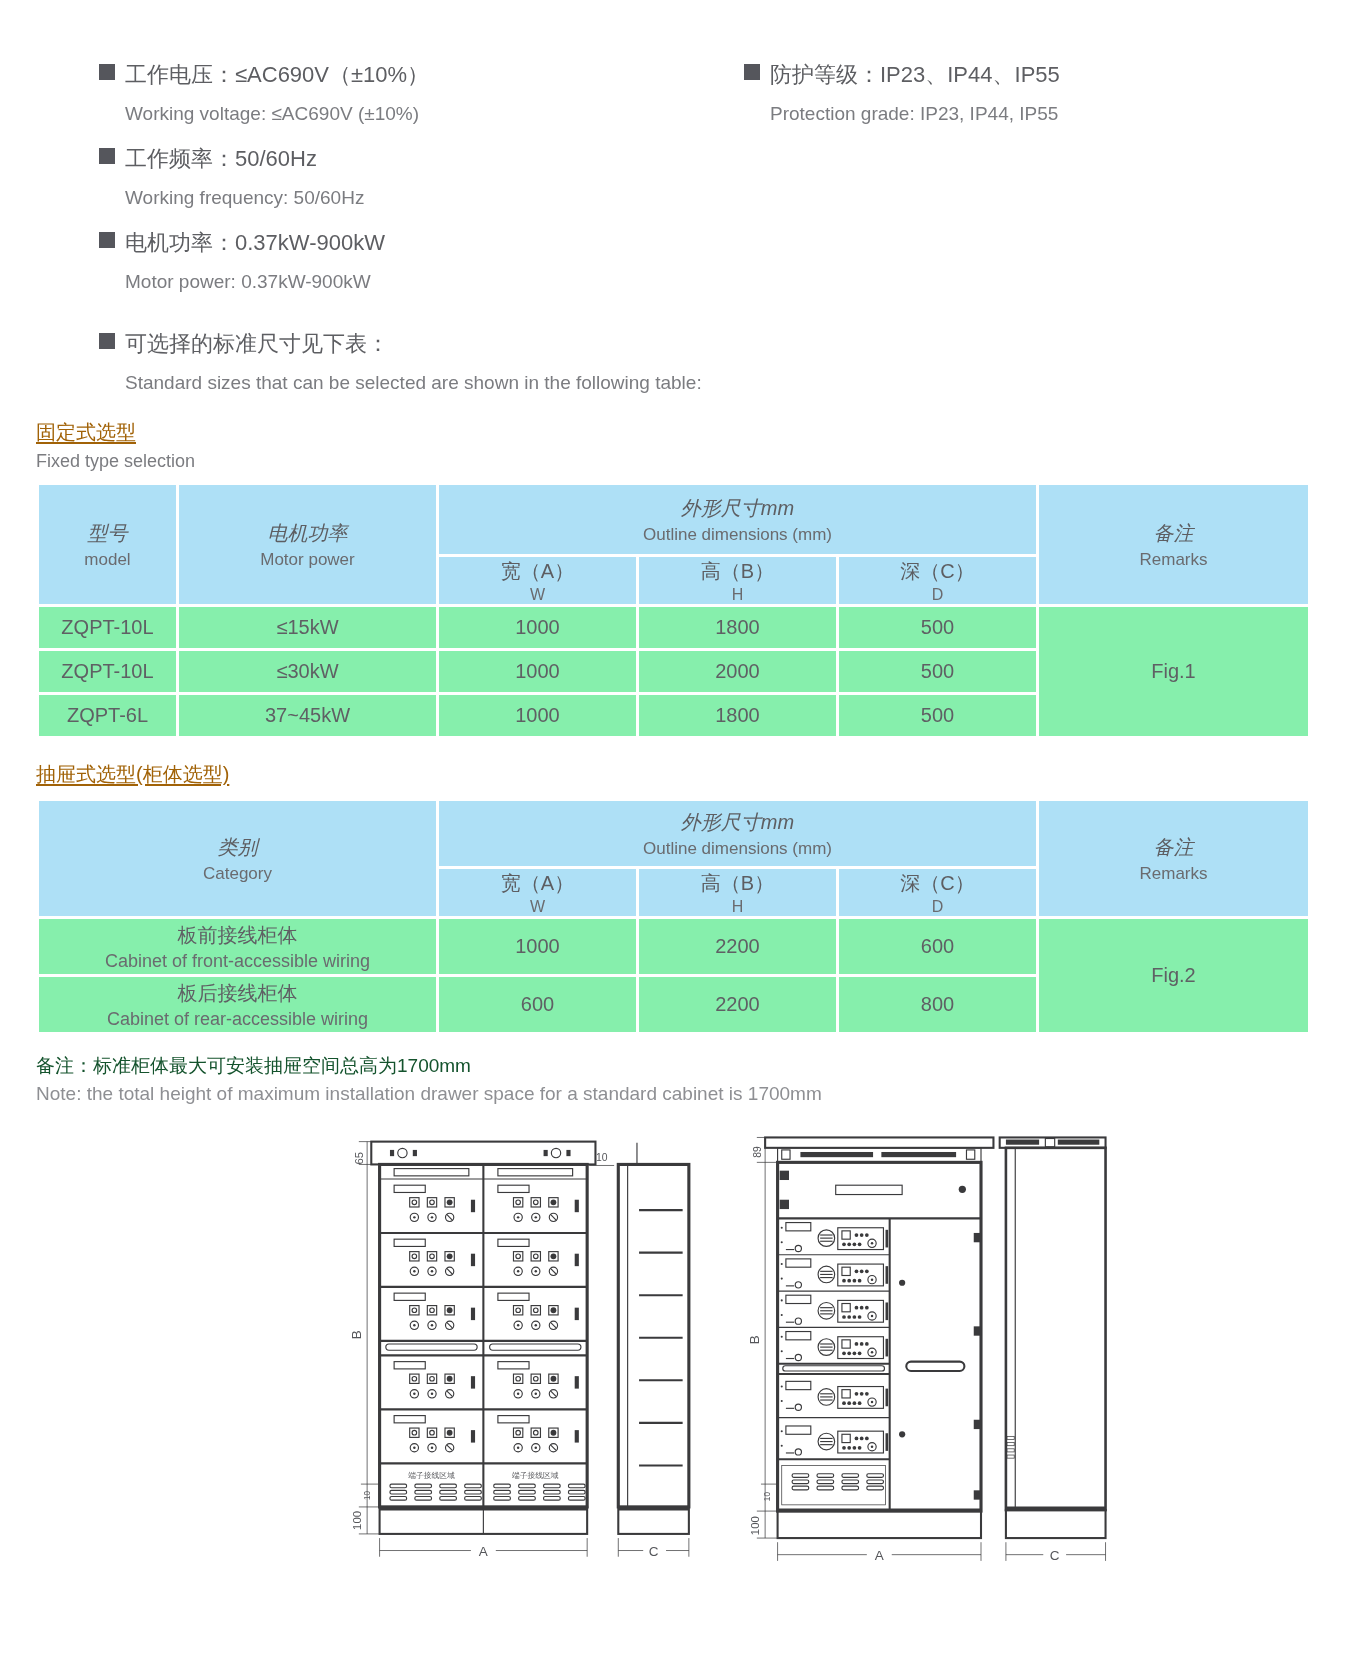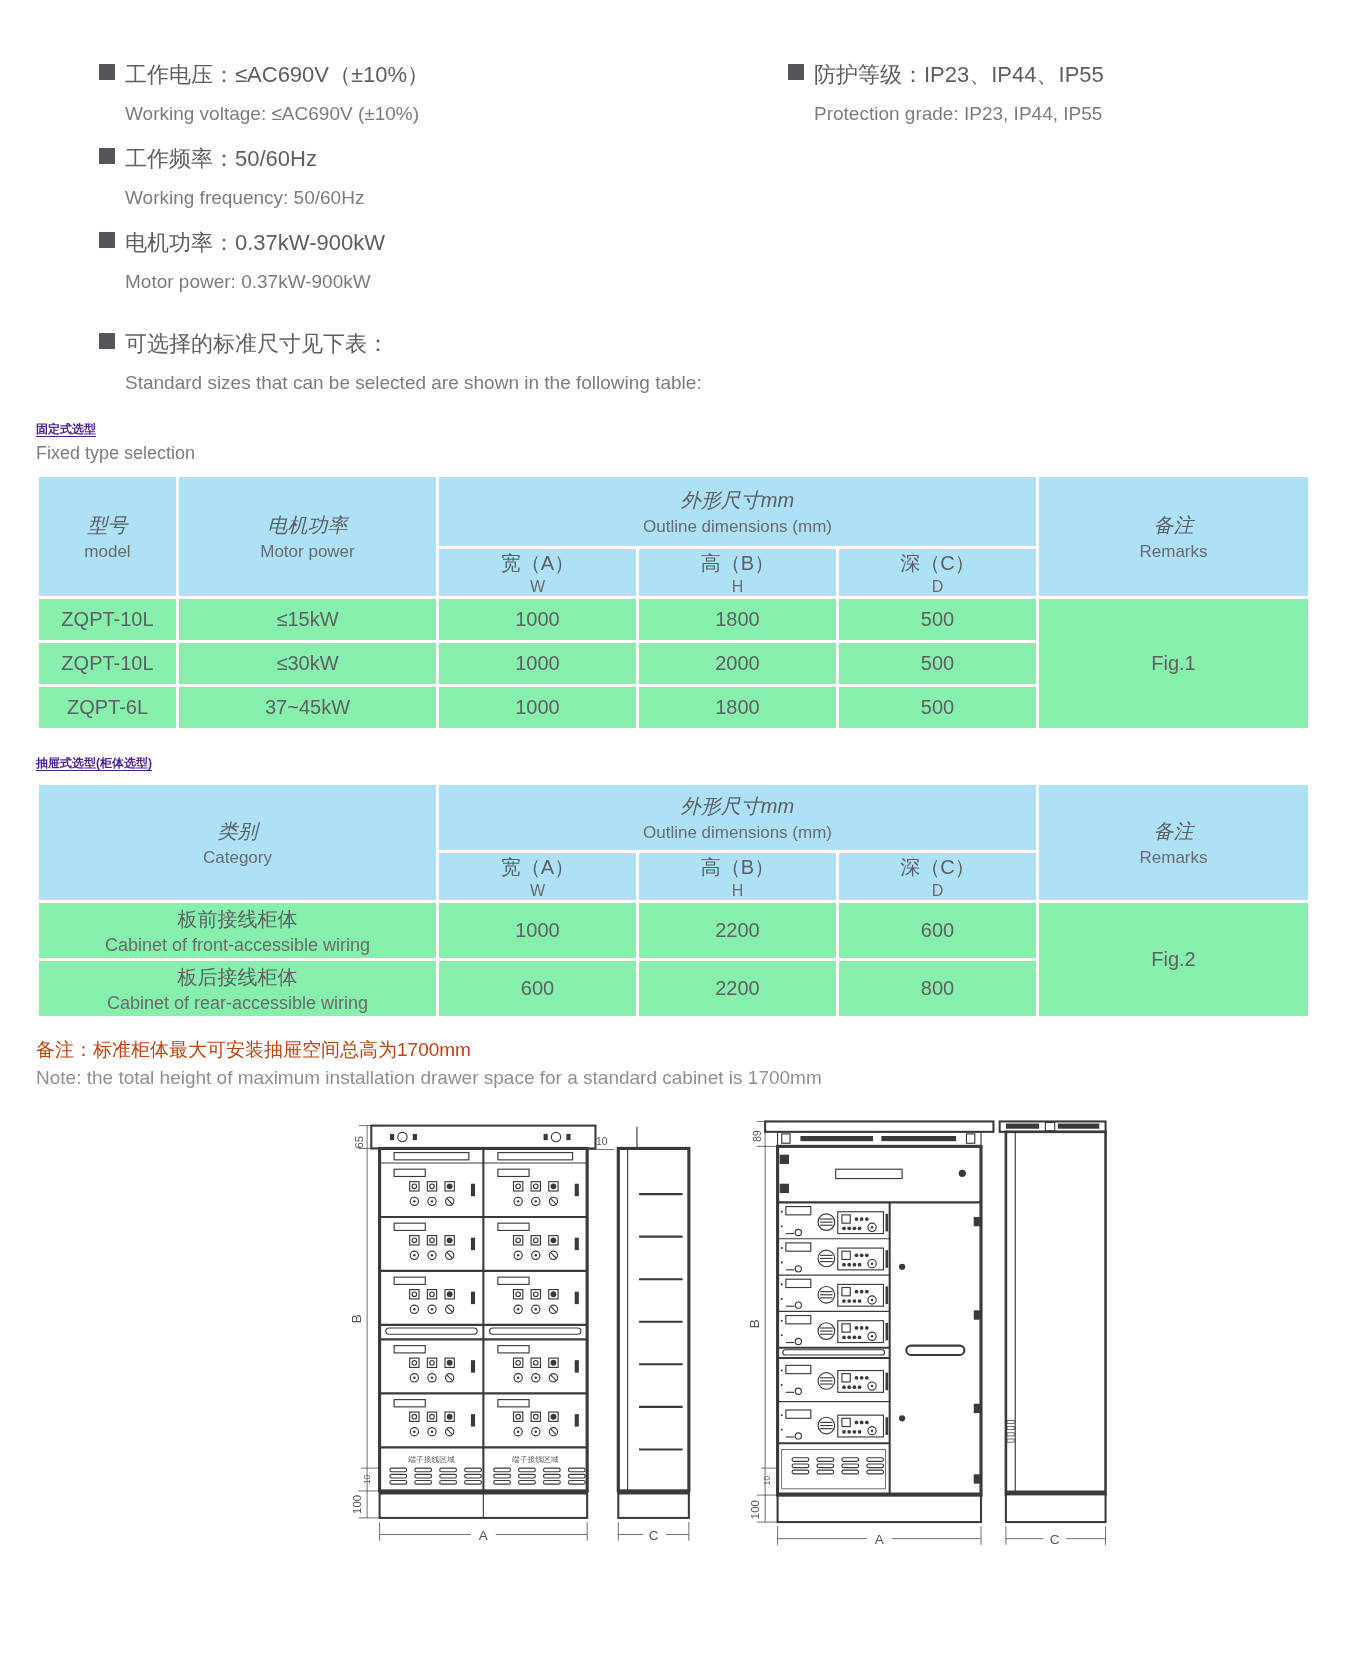"工作电压：≤AC690V（±10%）" .specs { gap: 44px -> none }
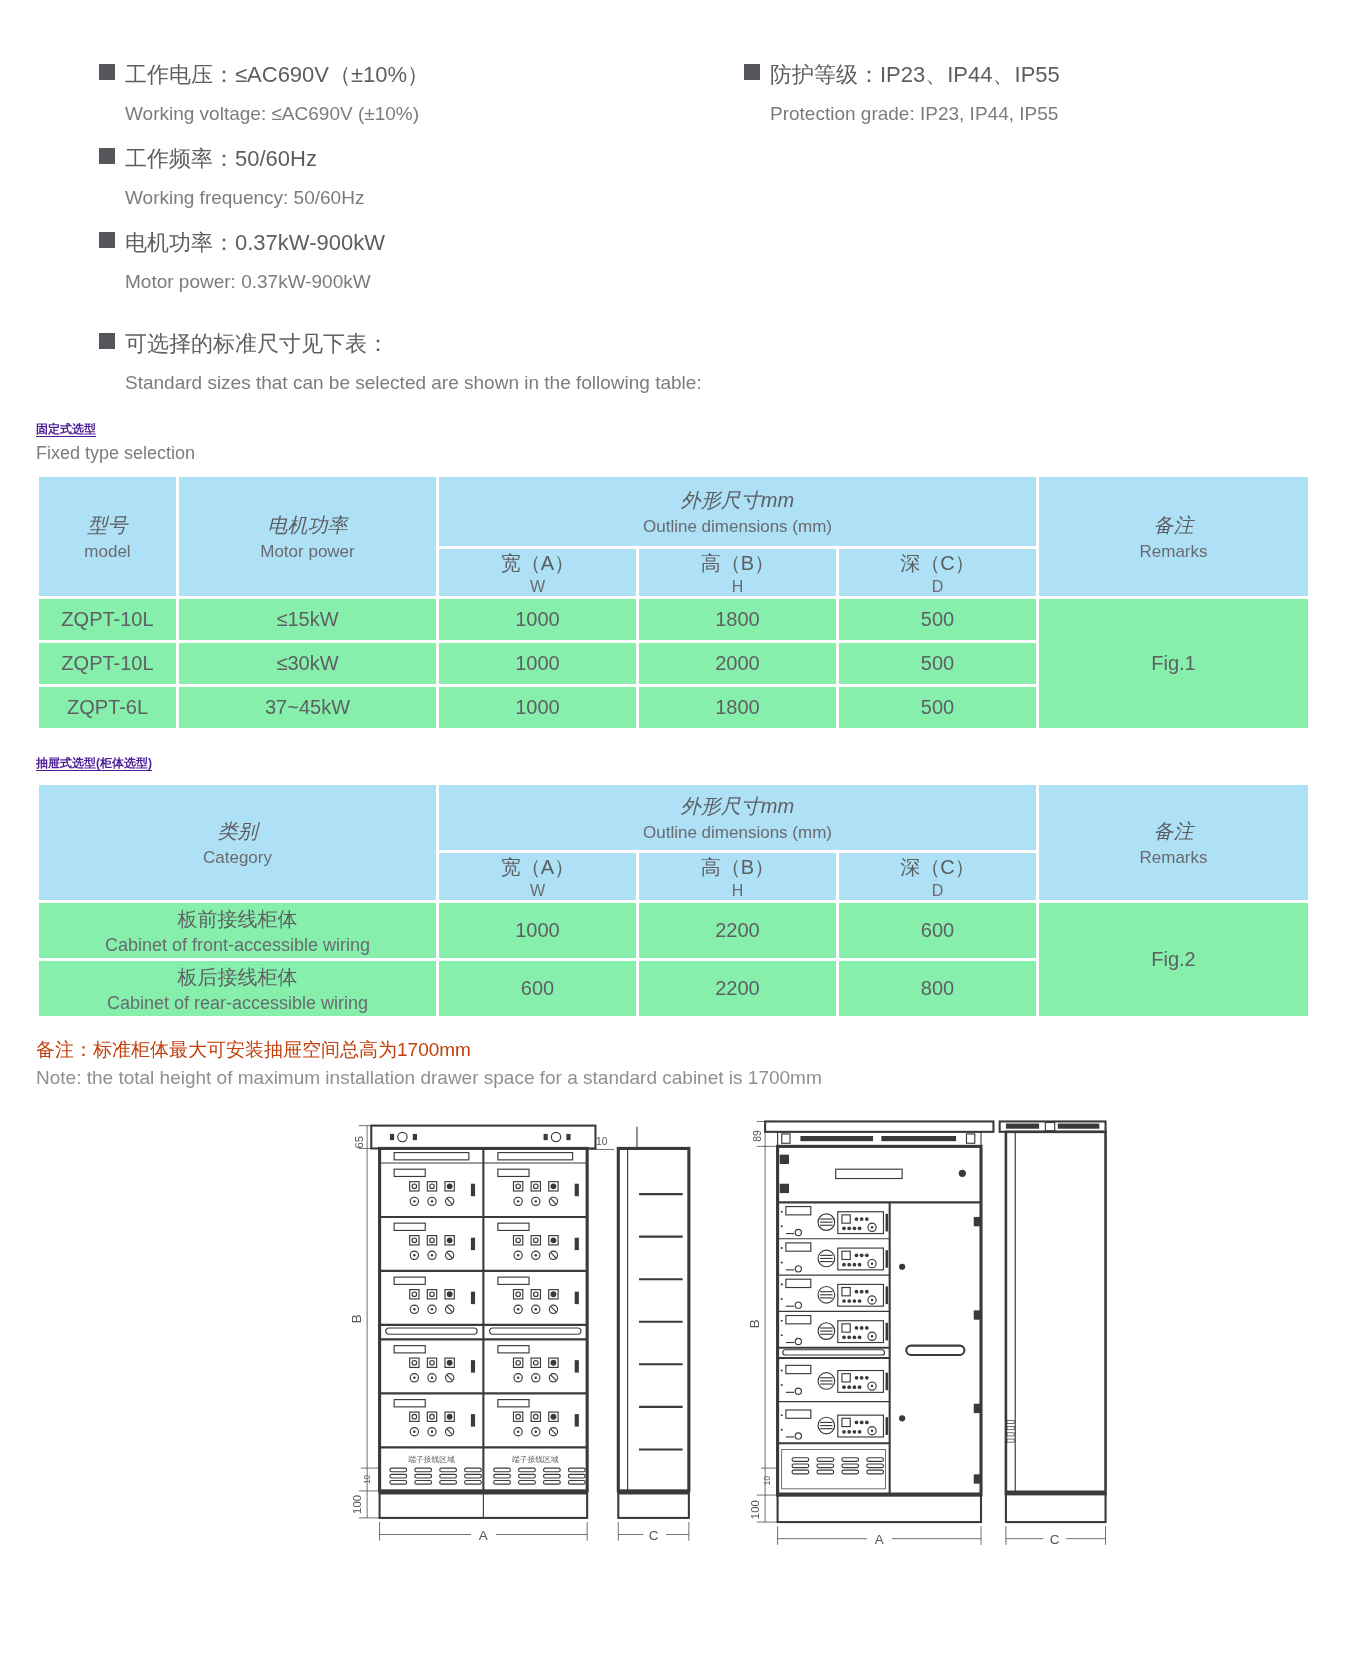"固定式选型" .tbl-label-cn { color: #4c1d95 -> #a16207; font-size: 12px -> 20px; font-weight: bold -> none }
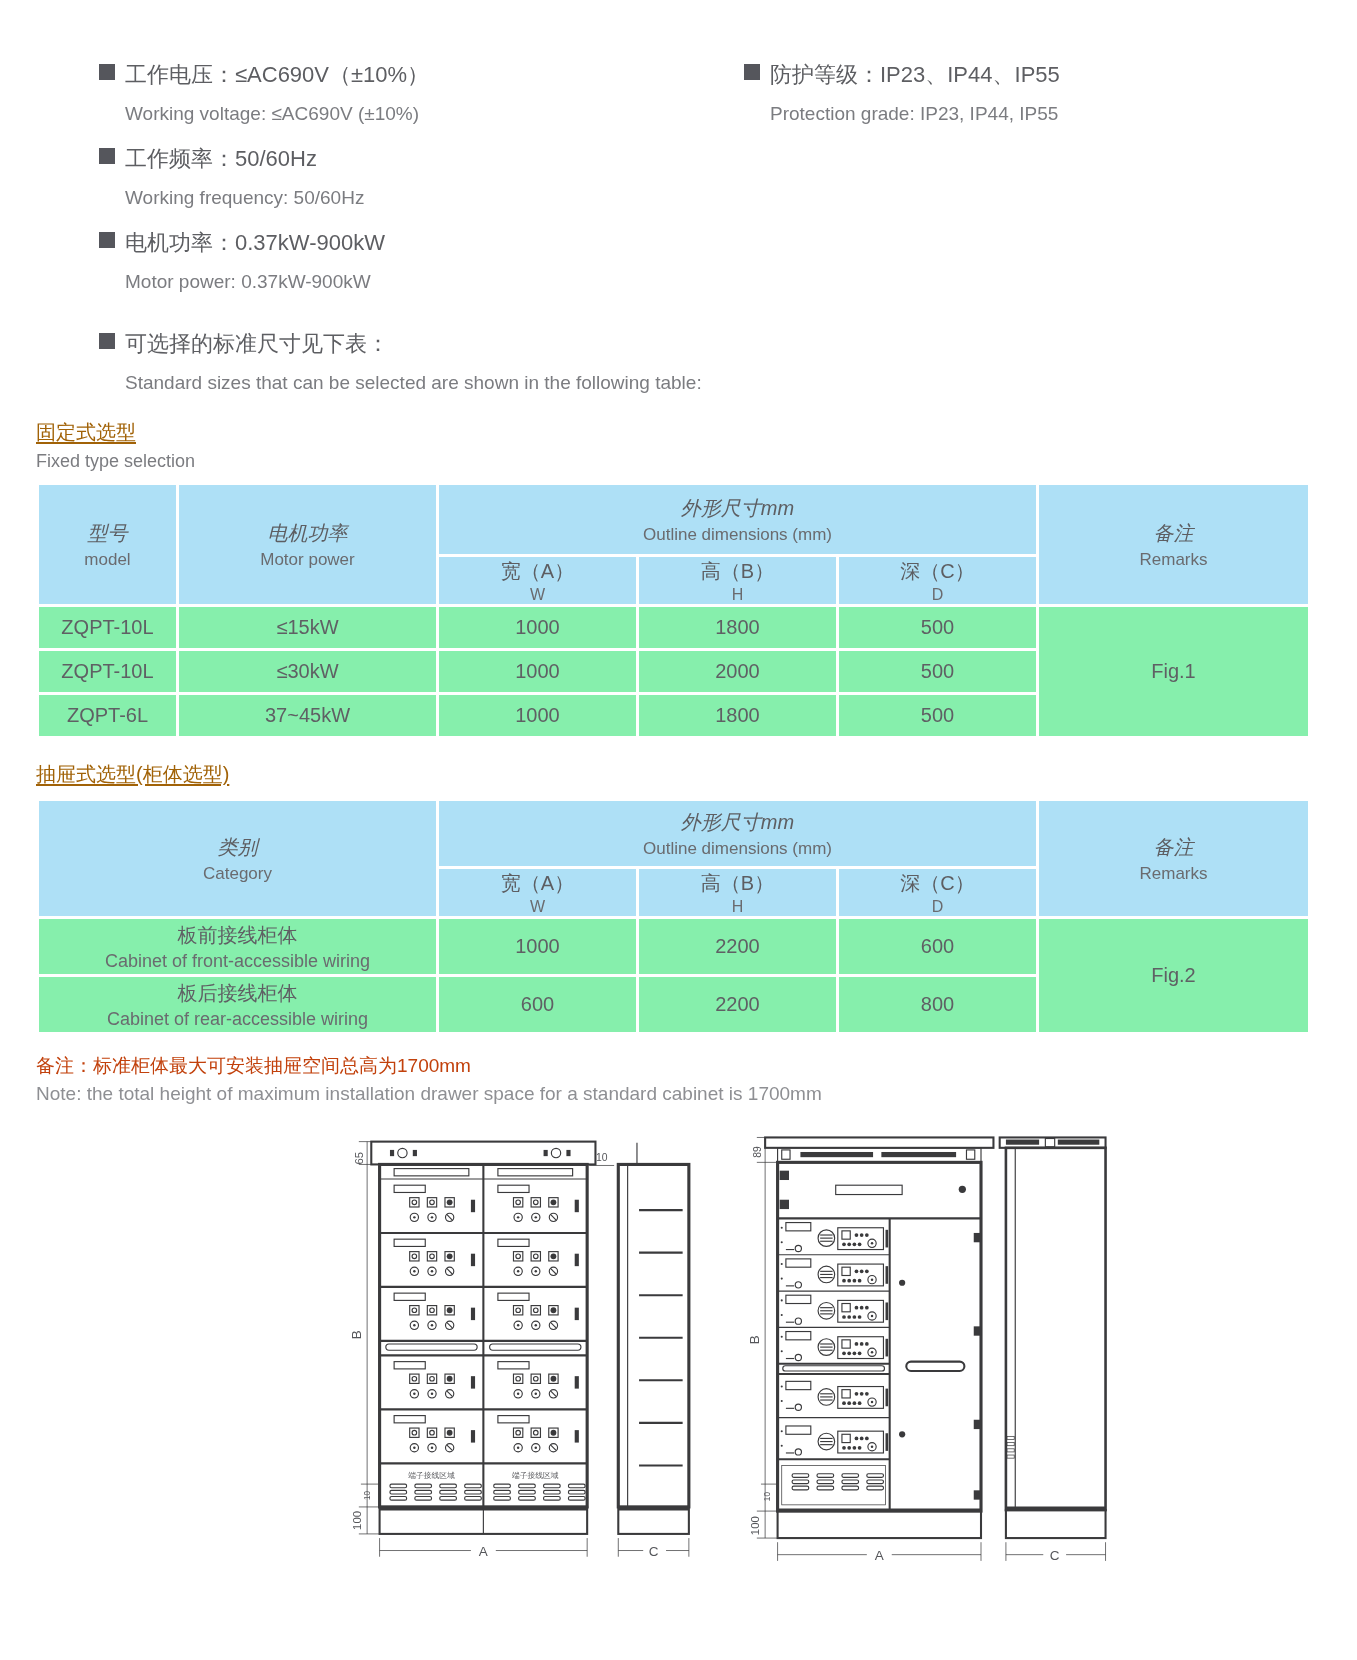"备注：标准柜体最大可安装抽屉空间总高为1700mm" .note-cn { color: #c2410c -> #14532d }
